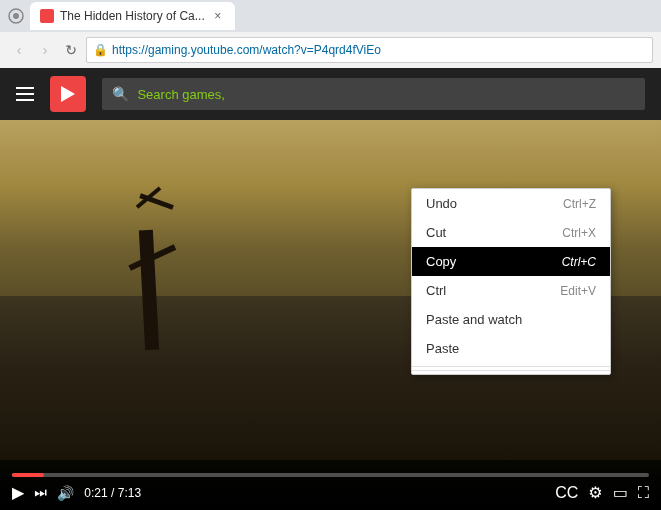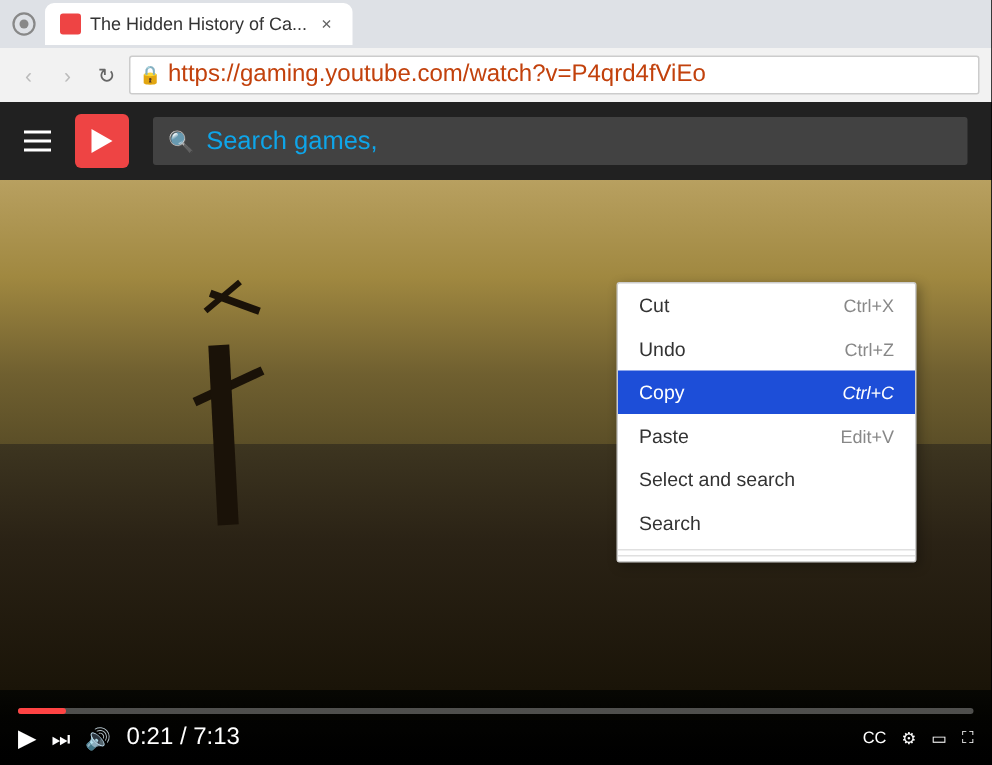"https://gaming.youtube.com/watch?v=P4qrd" .url-text { color: #c2410c -> #0369a1; font-size: 16px -> 12px }
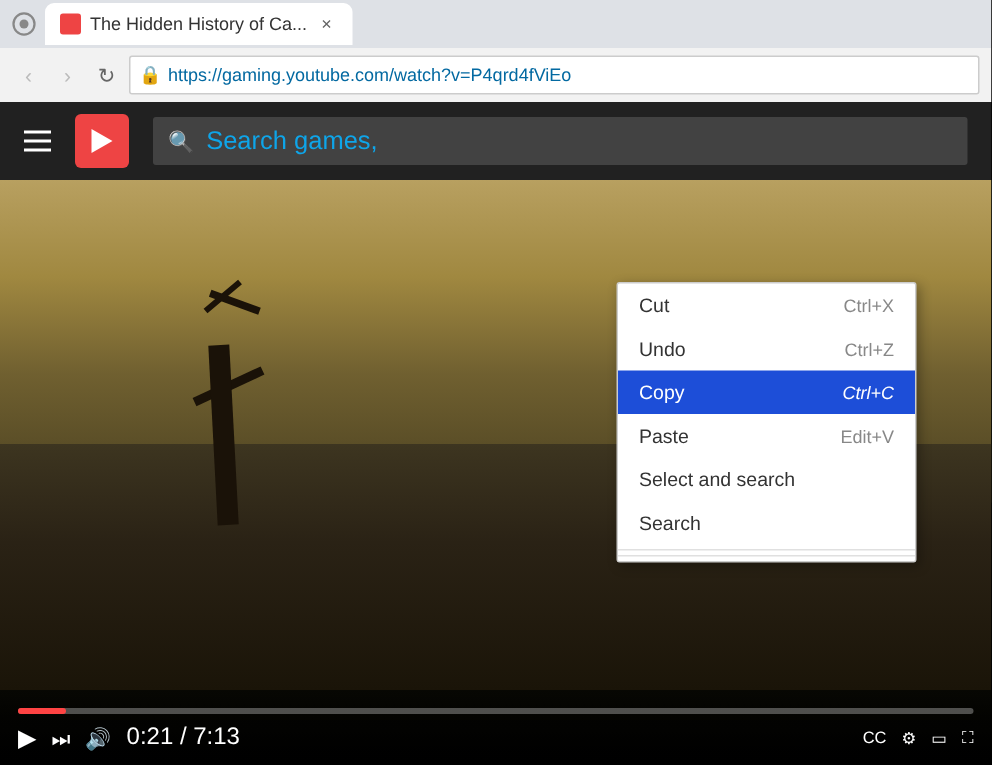"Search games," .search-placeholder { color: #0ea5e9 -> #84cc16; font-size: 17px -> 13px }
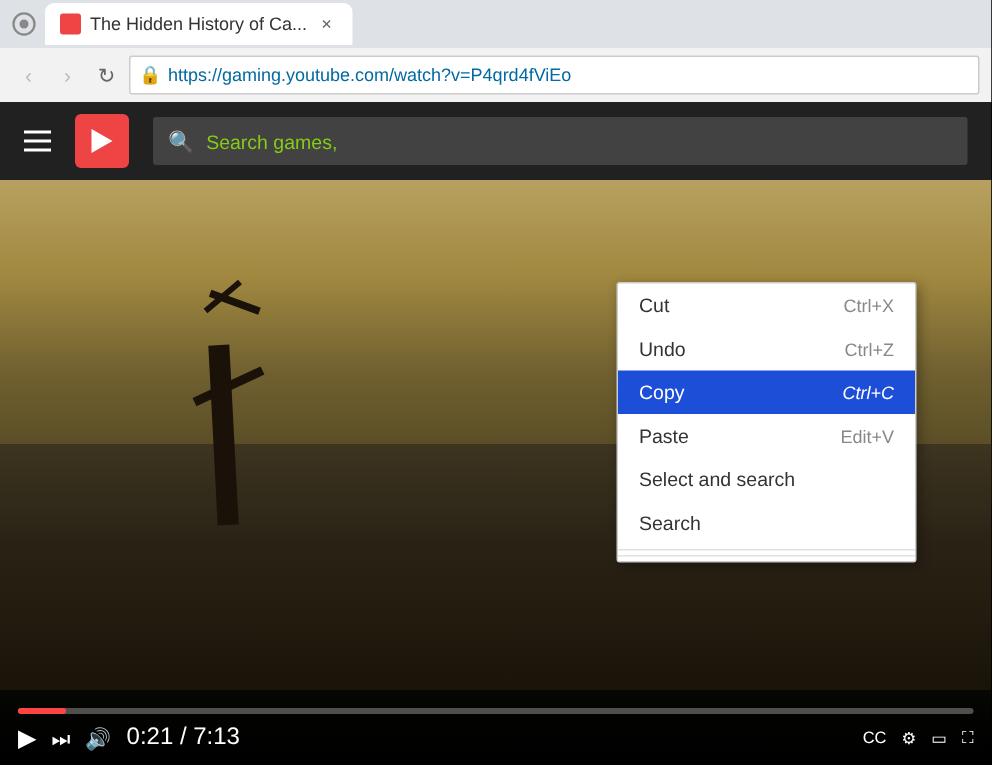"Cut" div.menu-item { order: before "Undo" -> after "Undo" }
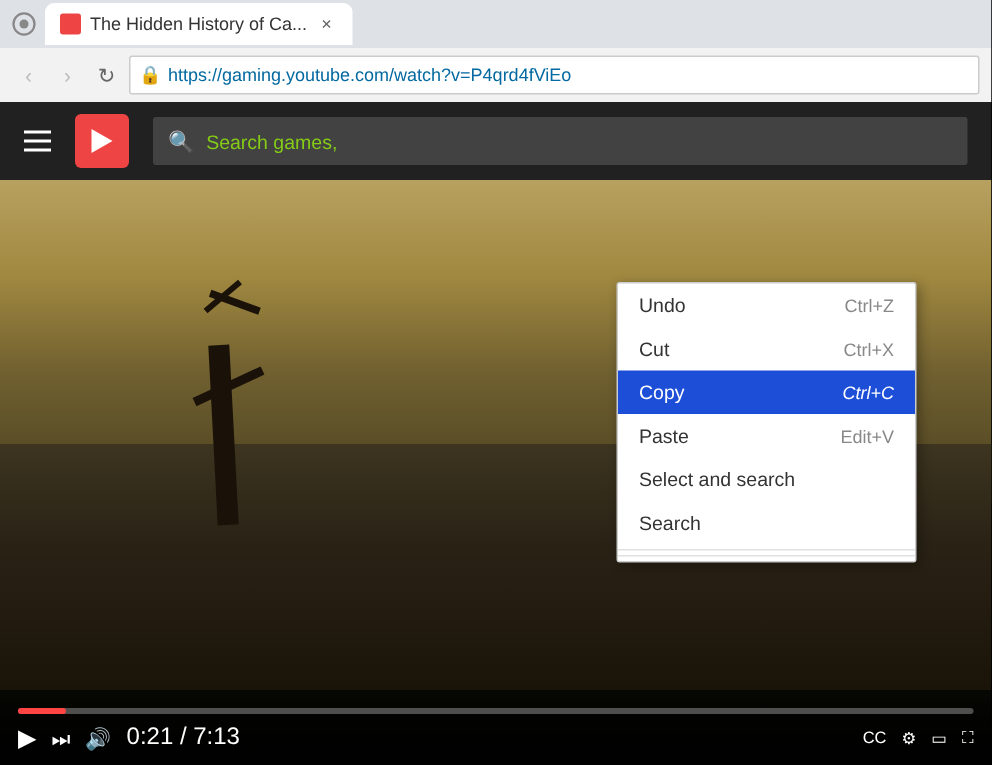"Copy" .menu-item.highlighted { background: #1d4ed8 -> #000000 }
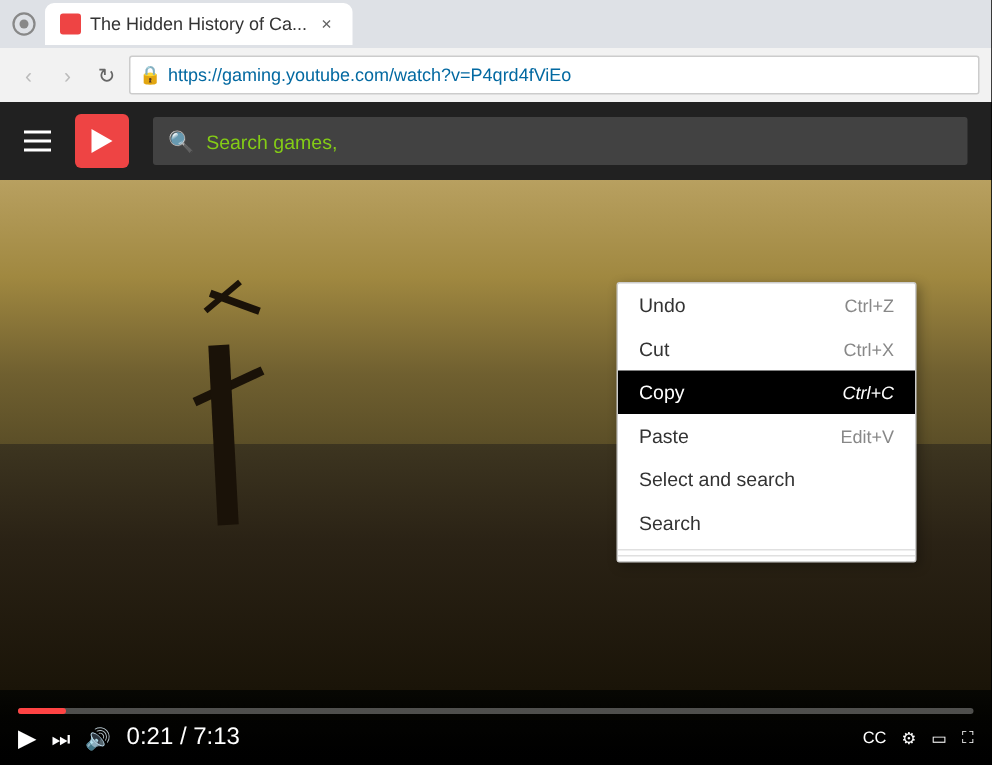"Paste" span { text: Paste -> Ctrl }
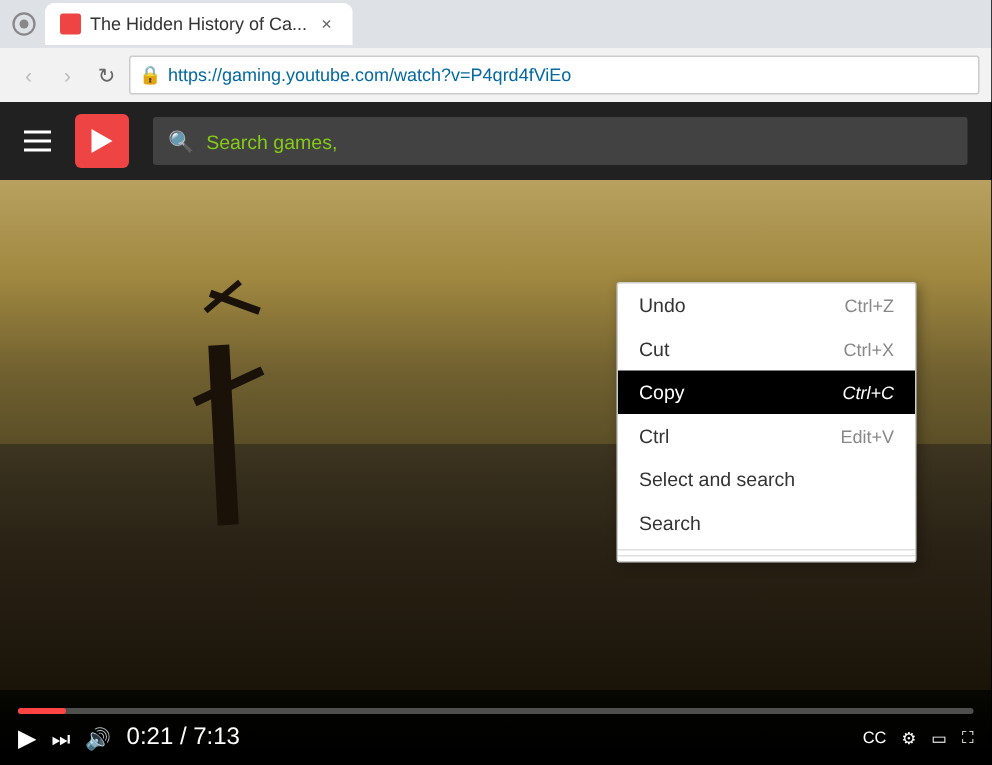"Select and search" span { text: Select and search -> Paste and watch }
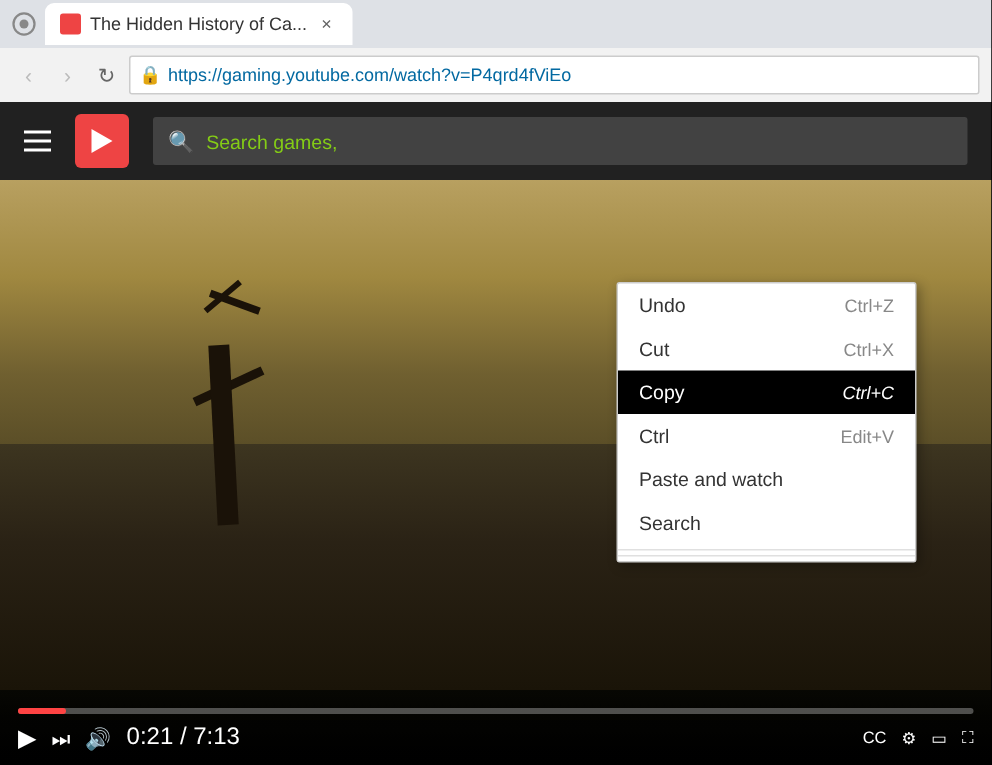"Search" span { text: Search -> Paste }
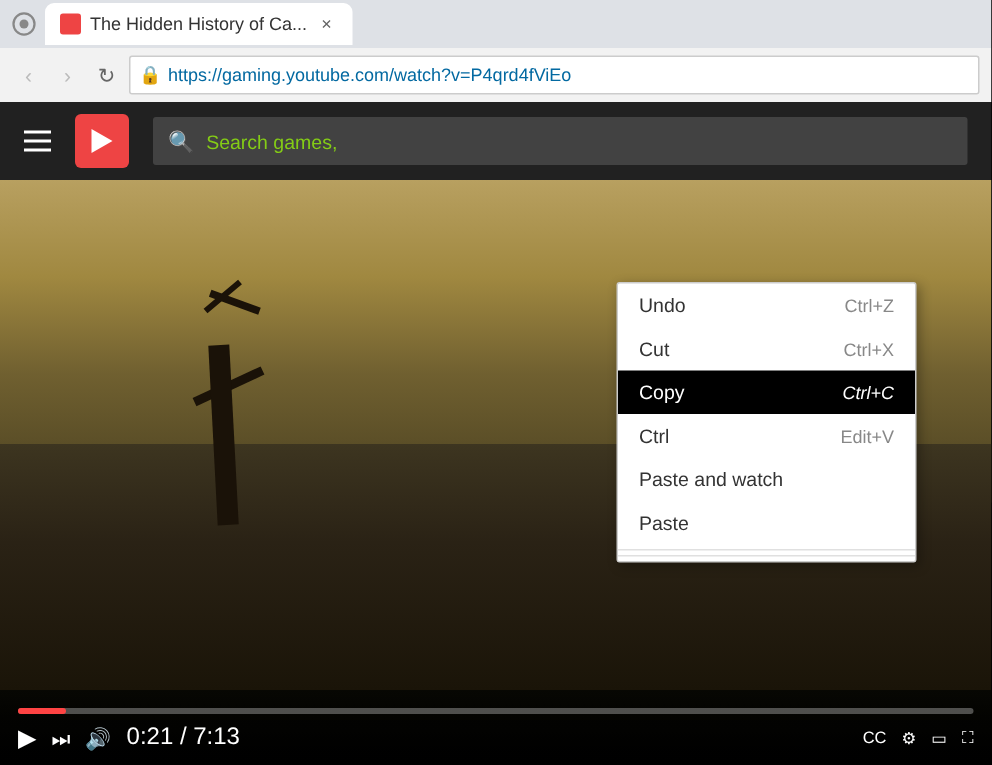"0:21 / 7:13" .time-text { font-size: 16px -> 12px }
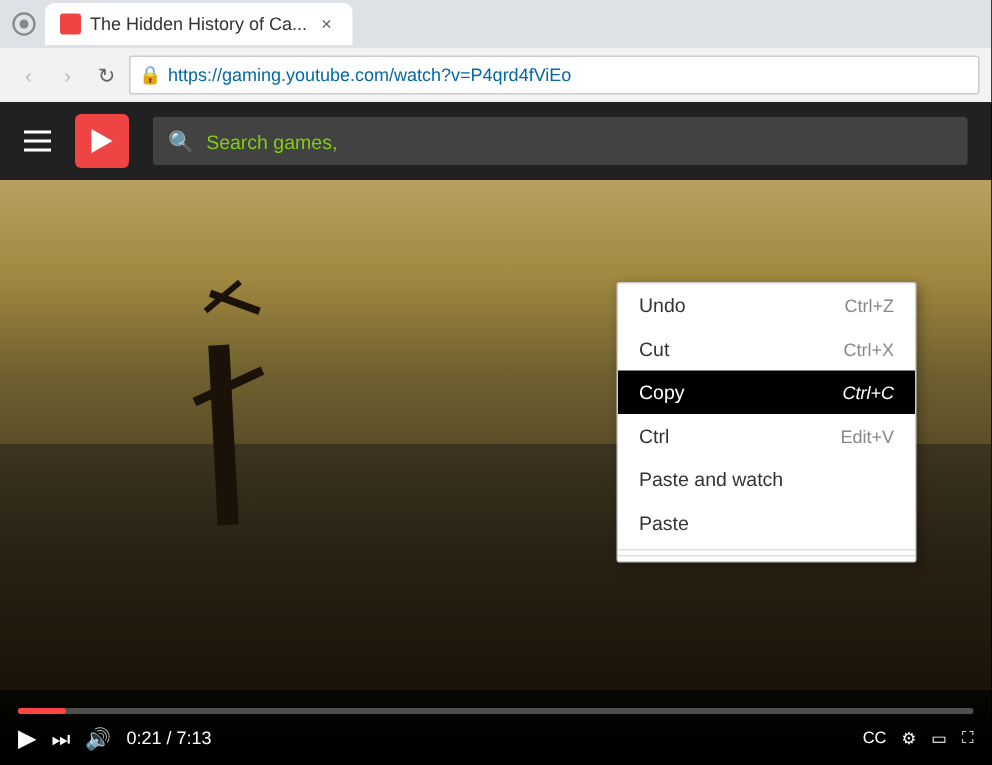"CC" .ctrl-btn-sm { font-size: 11px -> 16px }
